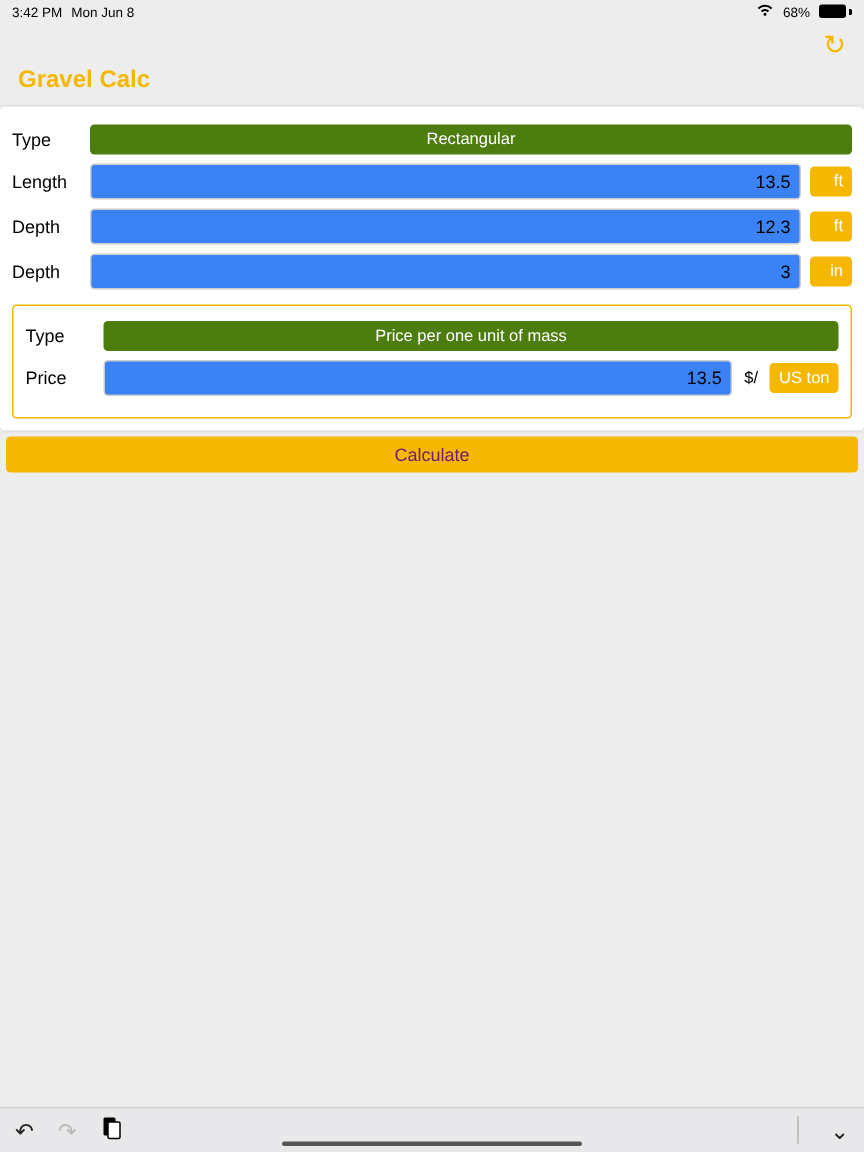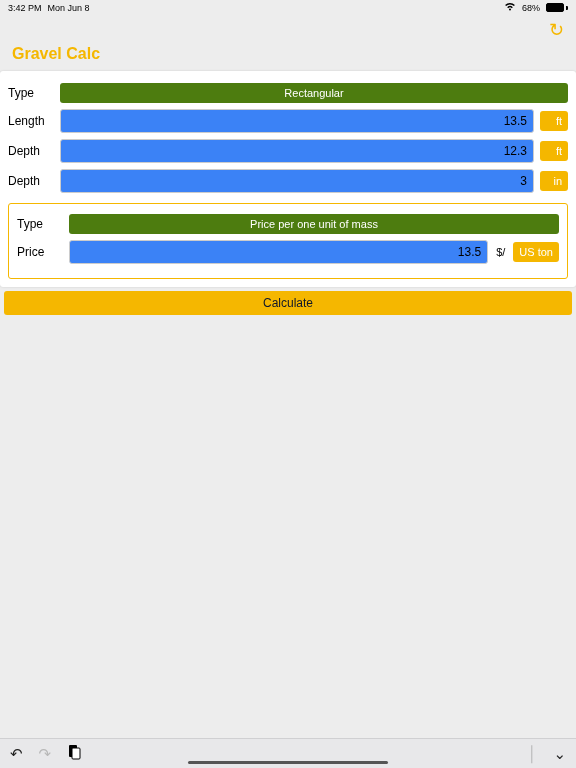"Calculate" .calc-btn { color: #0f172a -> #701a75 }
